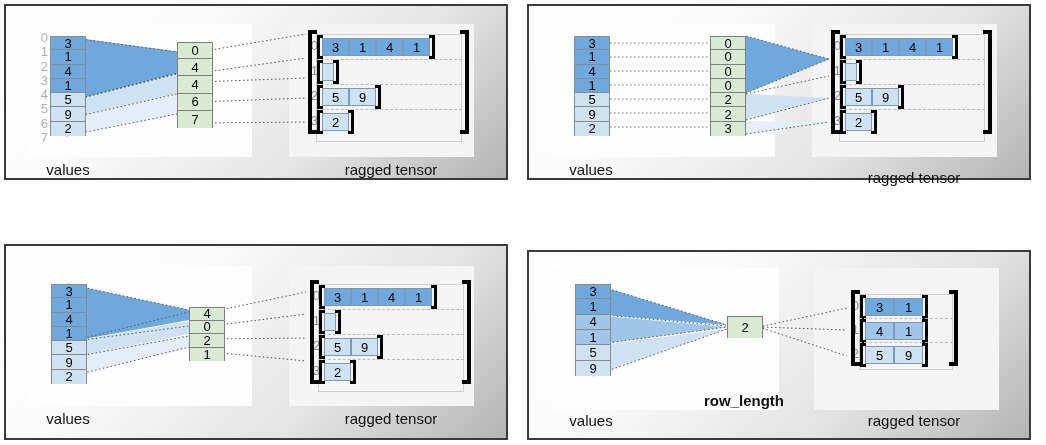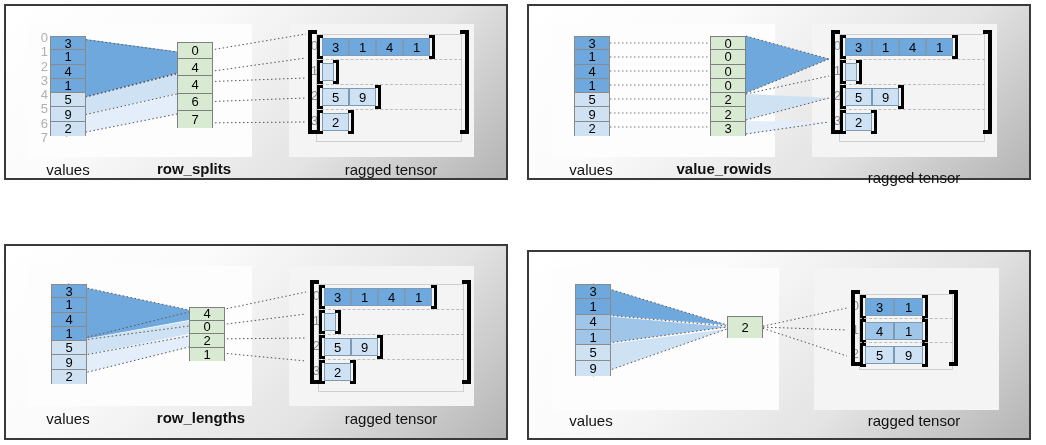"row_splits" div.lbl { html: <div>row_splits</div> -> none }
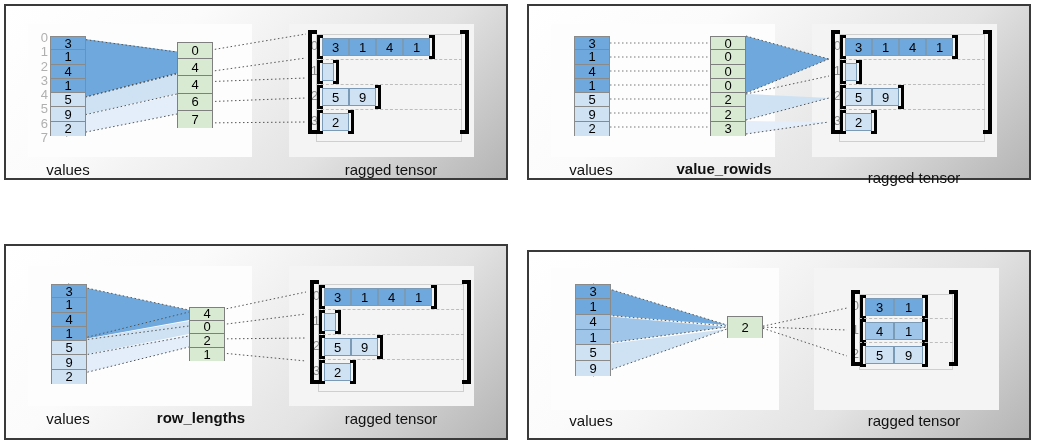"value_rowids" div.lbl { html: <div>value_rowids</div> -> none }
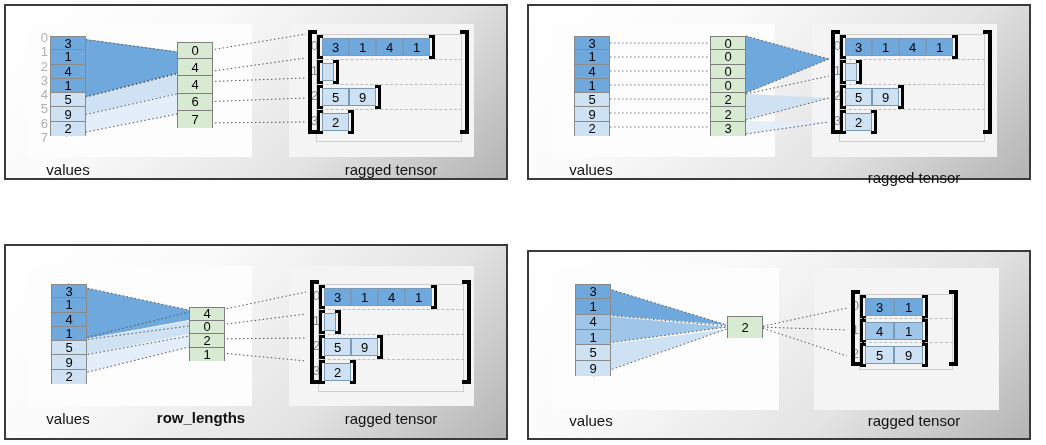"row_length" div { html: none -> <div>row_length</div> }
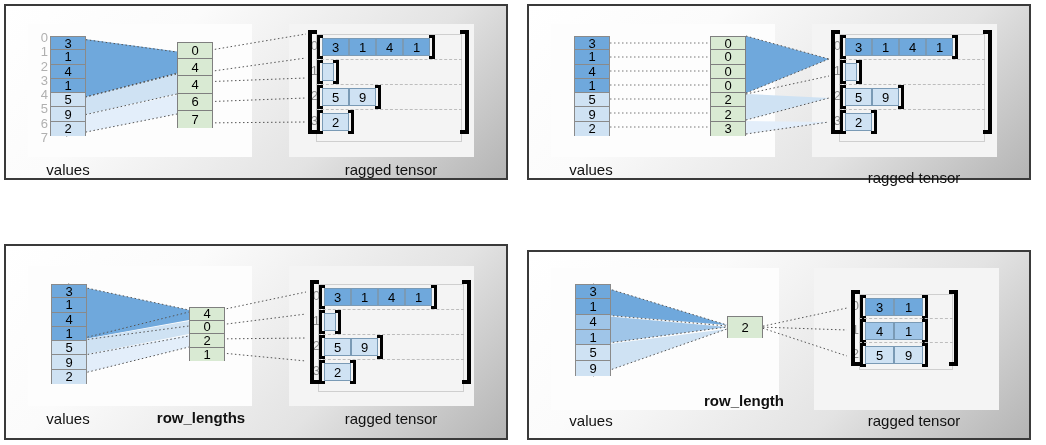"row_lengths" div.lbl { html: <div>row_lengths</div> -> none }
